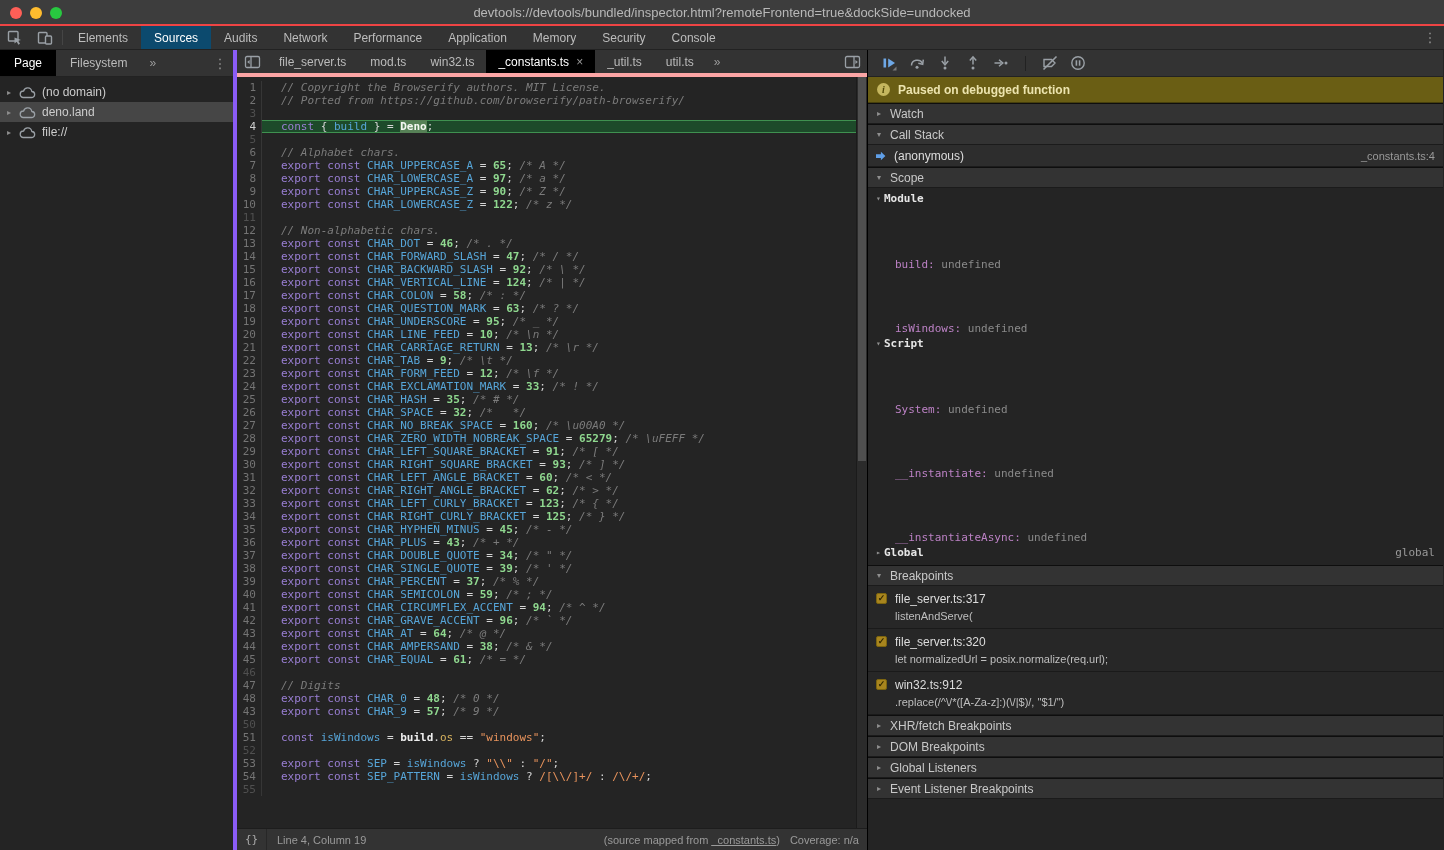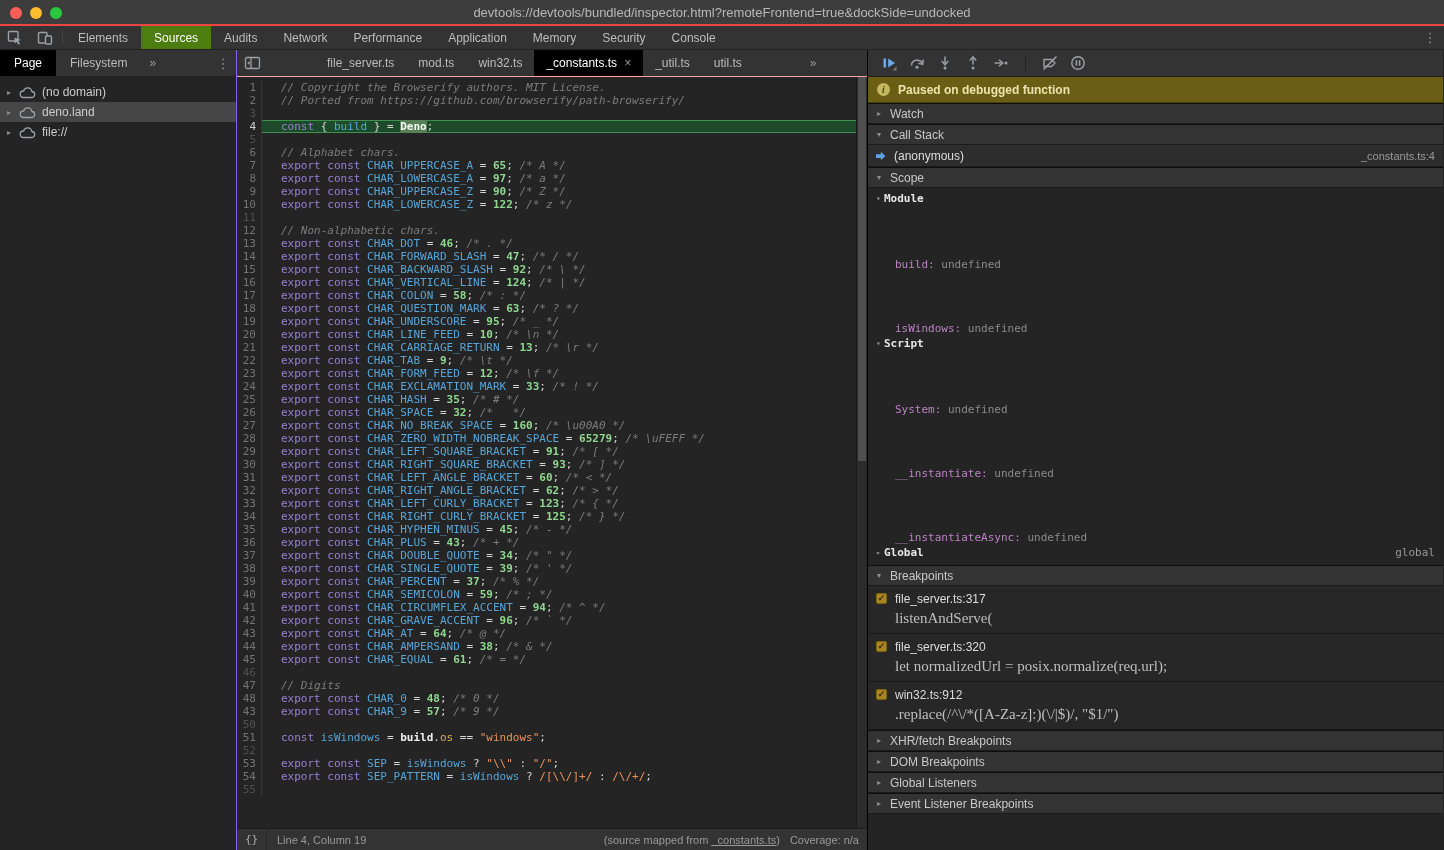"Sources" .mtab.active { background: #4d7c0f -> #0c4a6e }
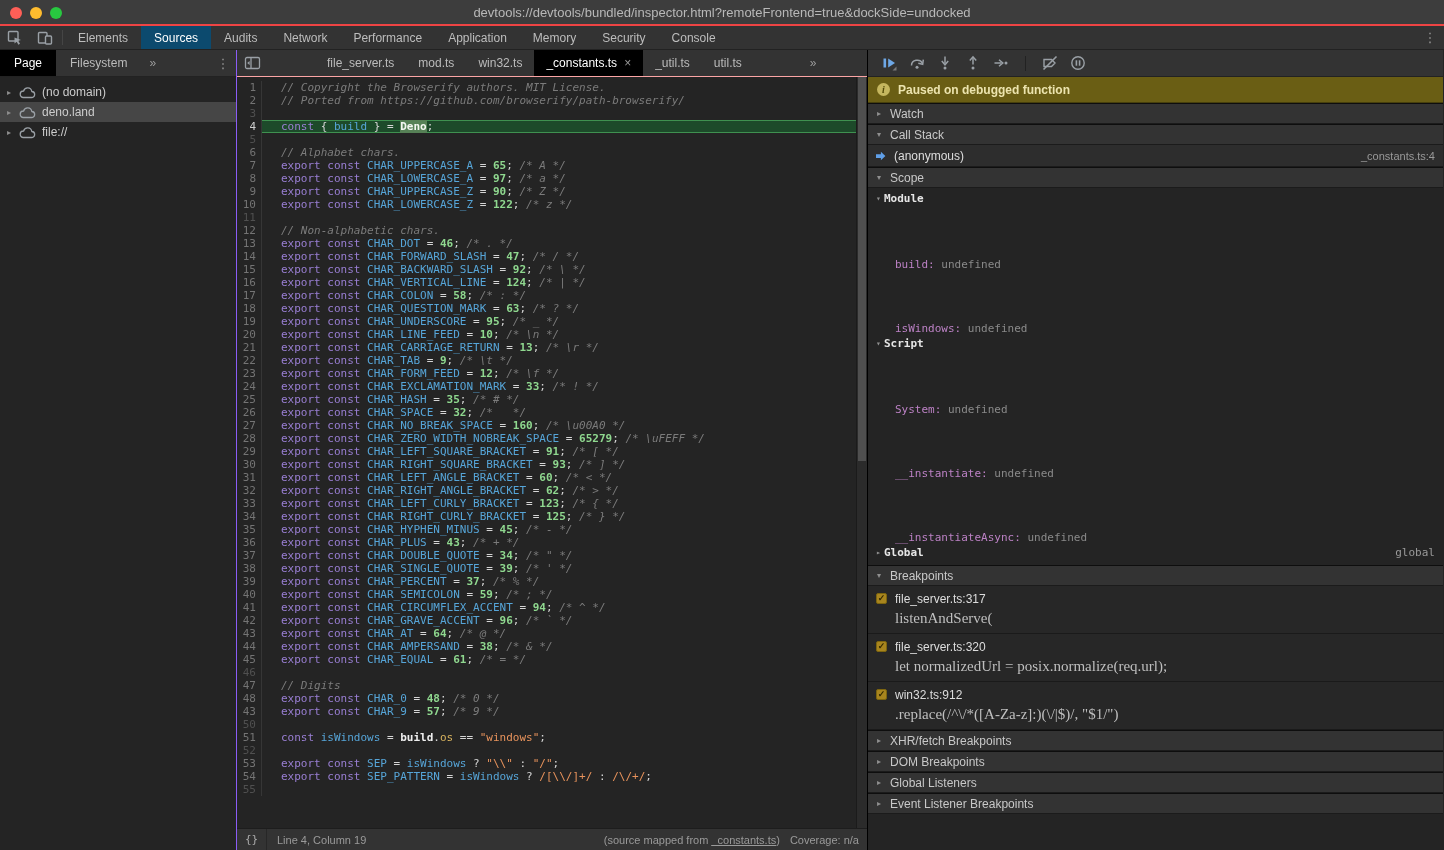"Page" .sidebar { border-right: 1px solid #8b5cf6 -> 4px solid #8b5cf6 }
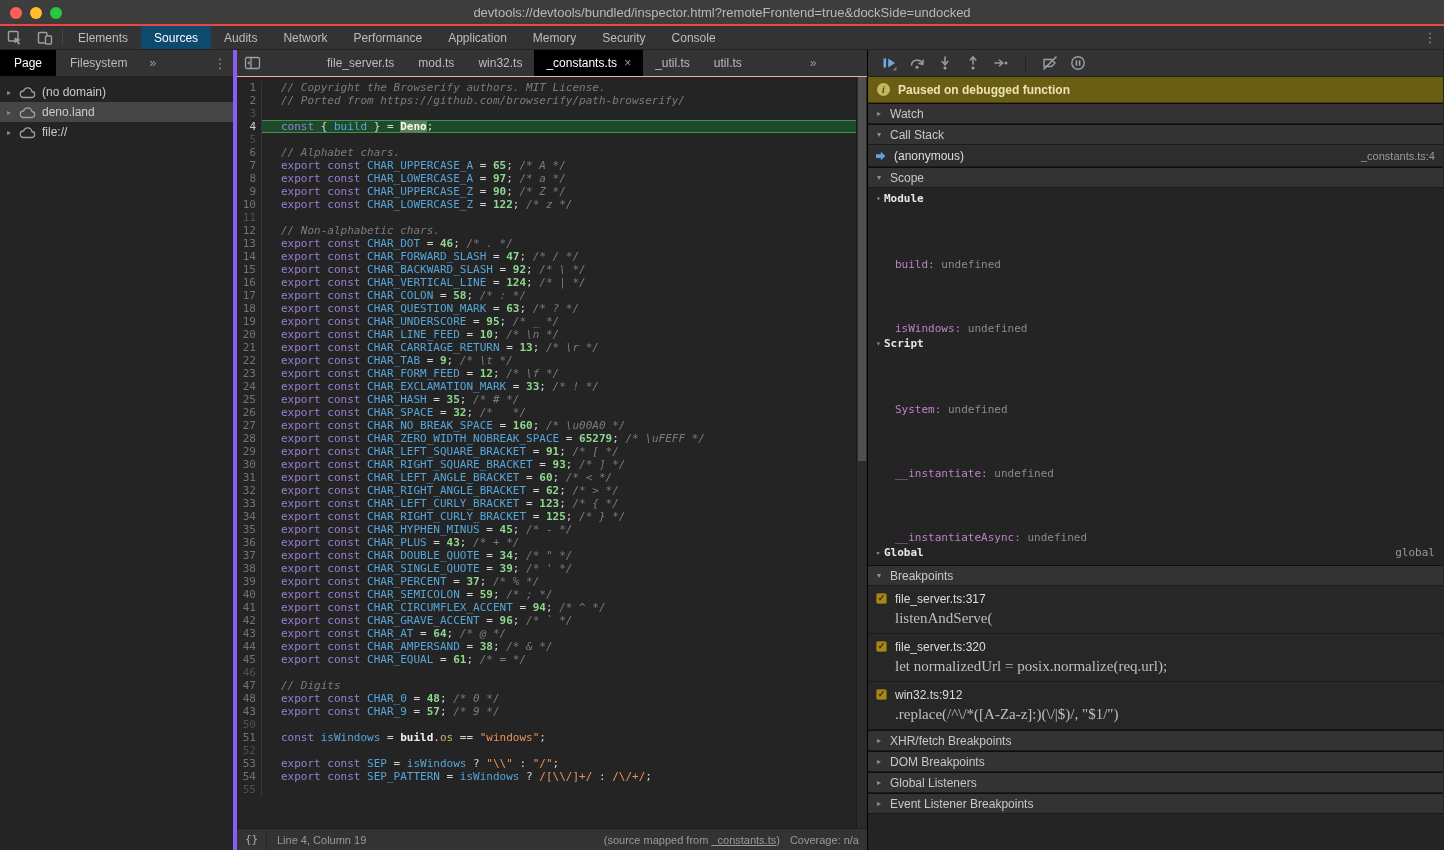"file_server.ts" .ftabs { border-bottom: 1px solid #fca5a5 -> 4px solid #fca5a5; gap: 48px -> none }
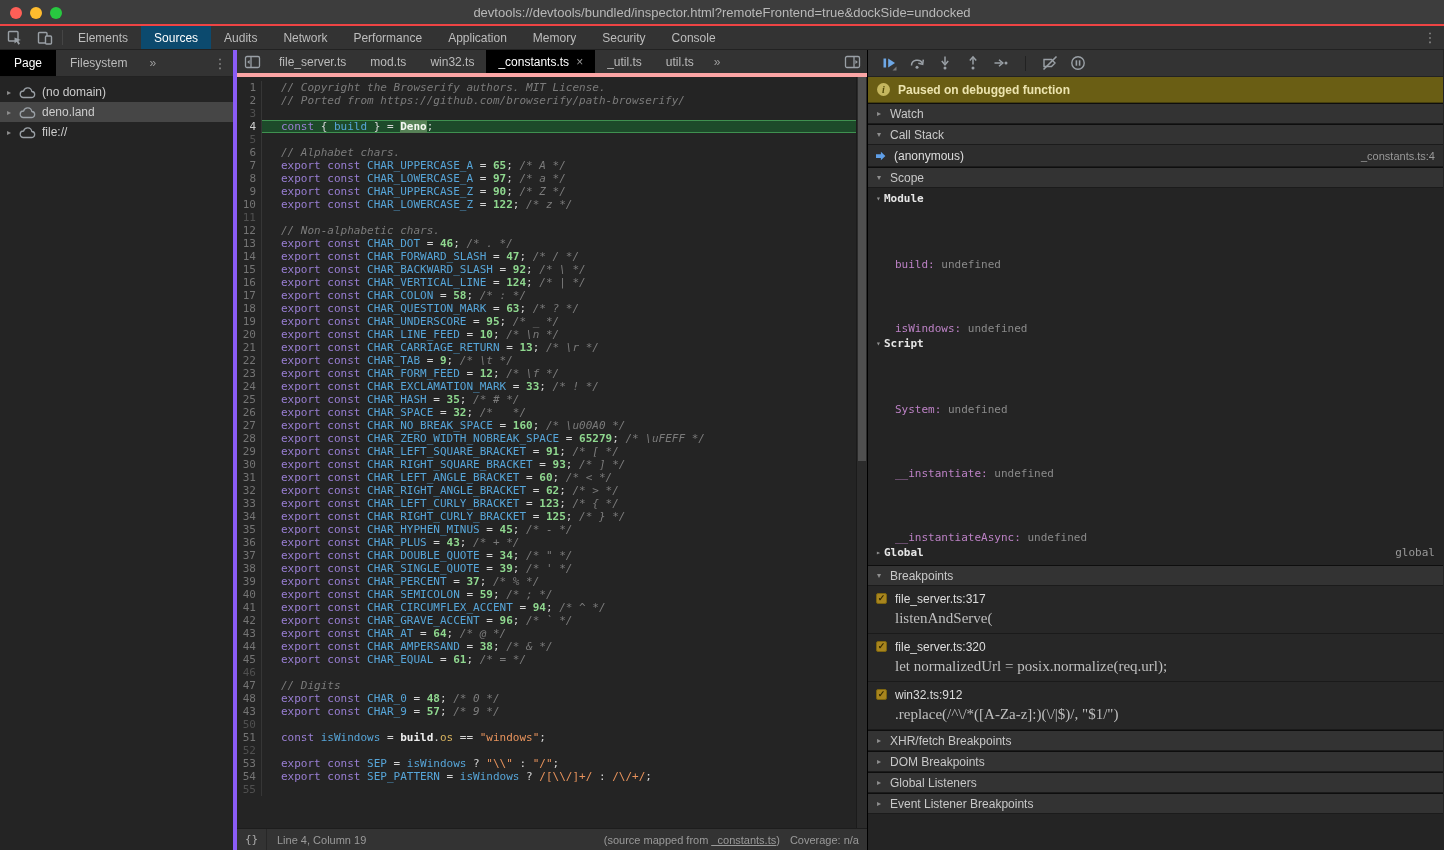"listenAndServe(" .bpcode { font-family: Liberation Serif, serif -> Liberation Sans, sans-serif; font-size: 15px -> 11px }
